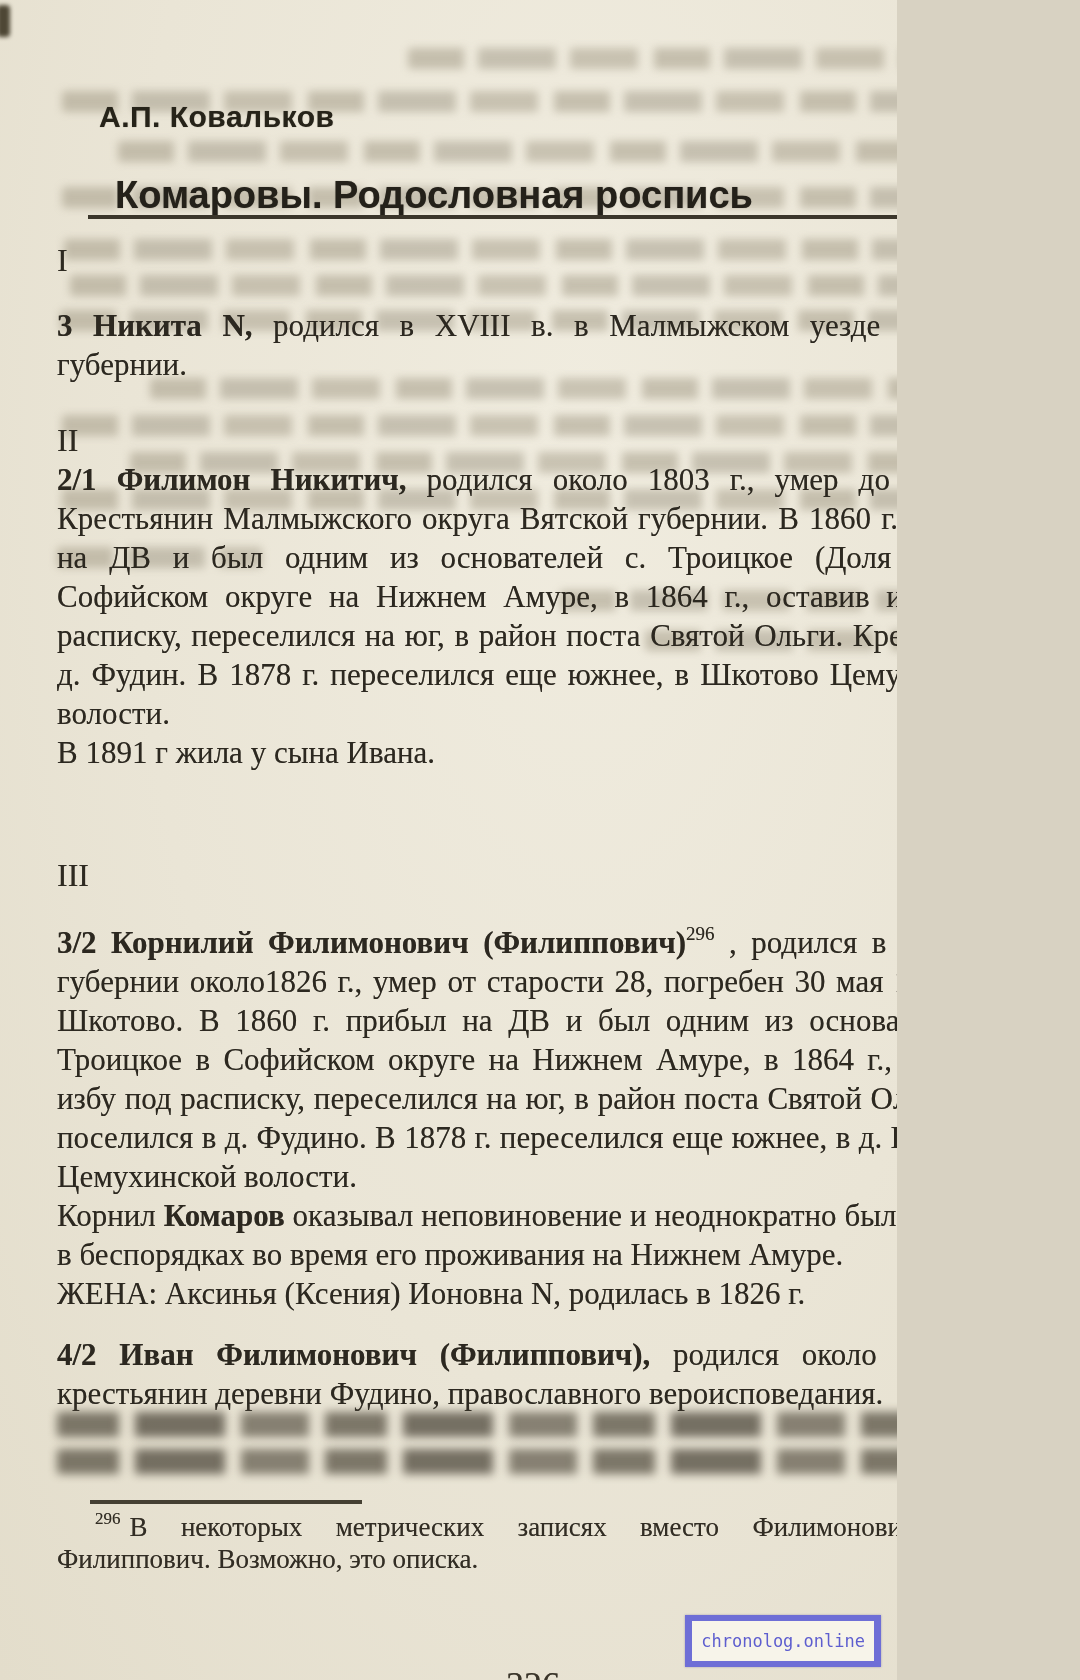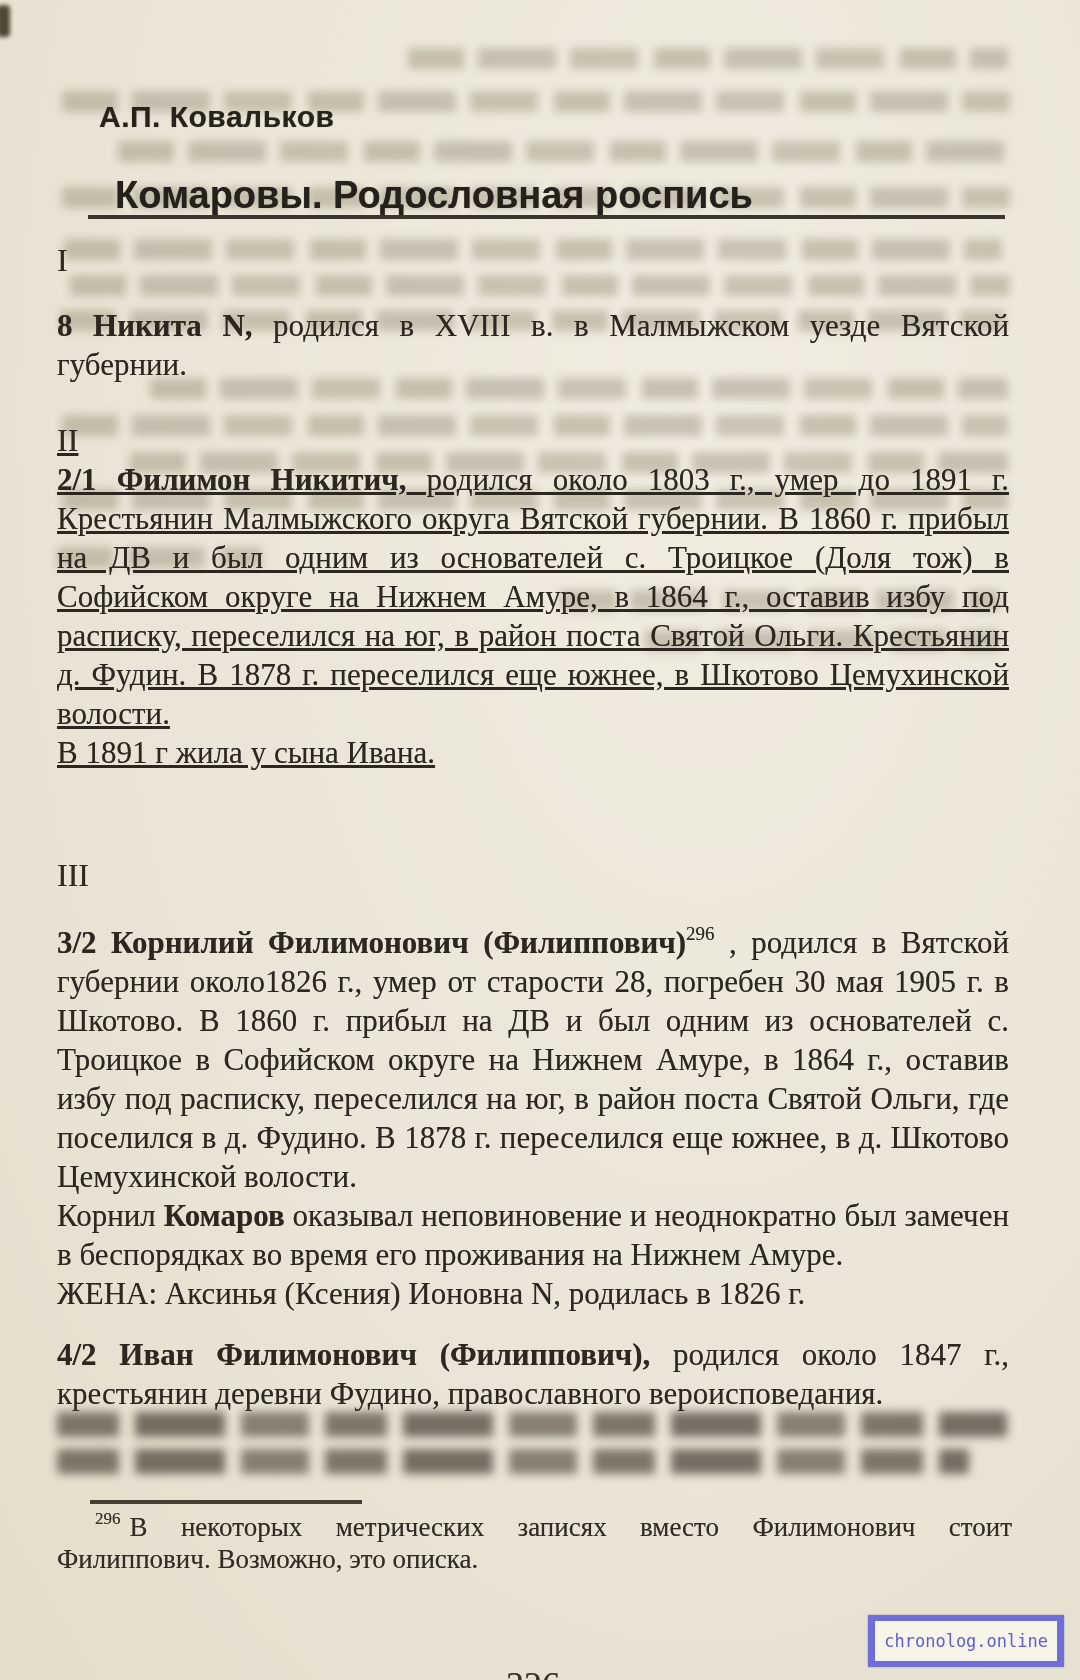"А.П. Ковальков" .page { width: 1080px -> 897px }
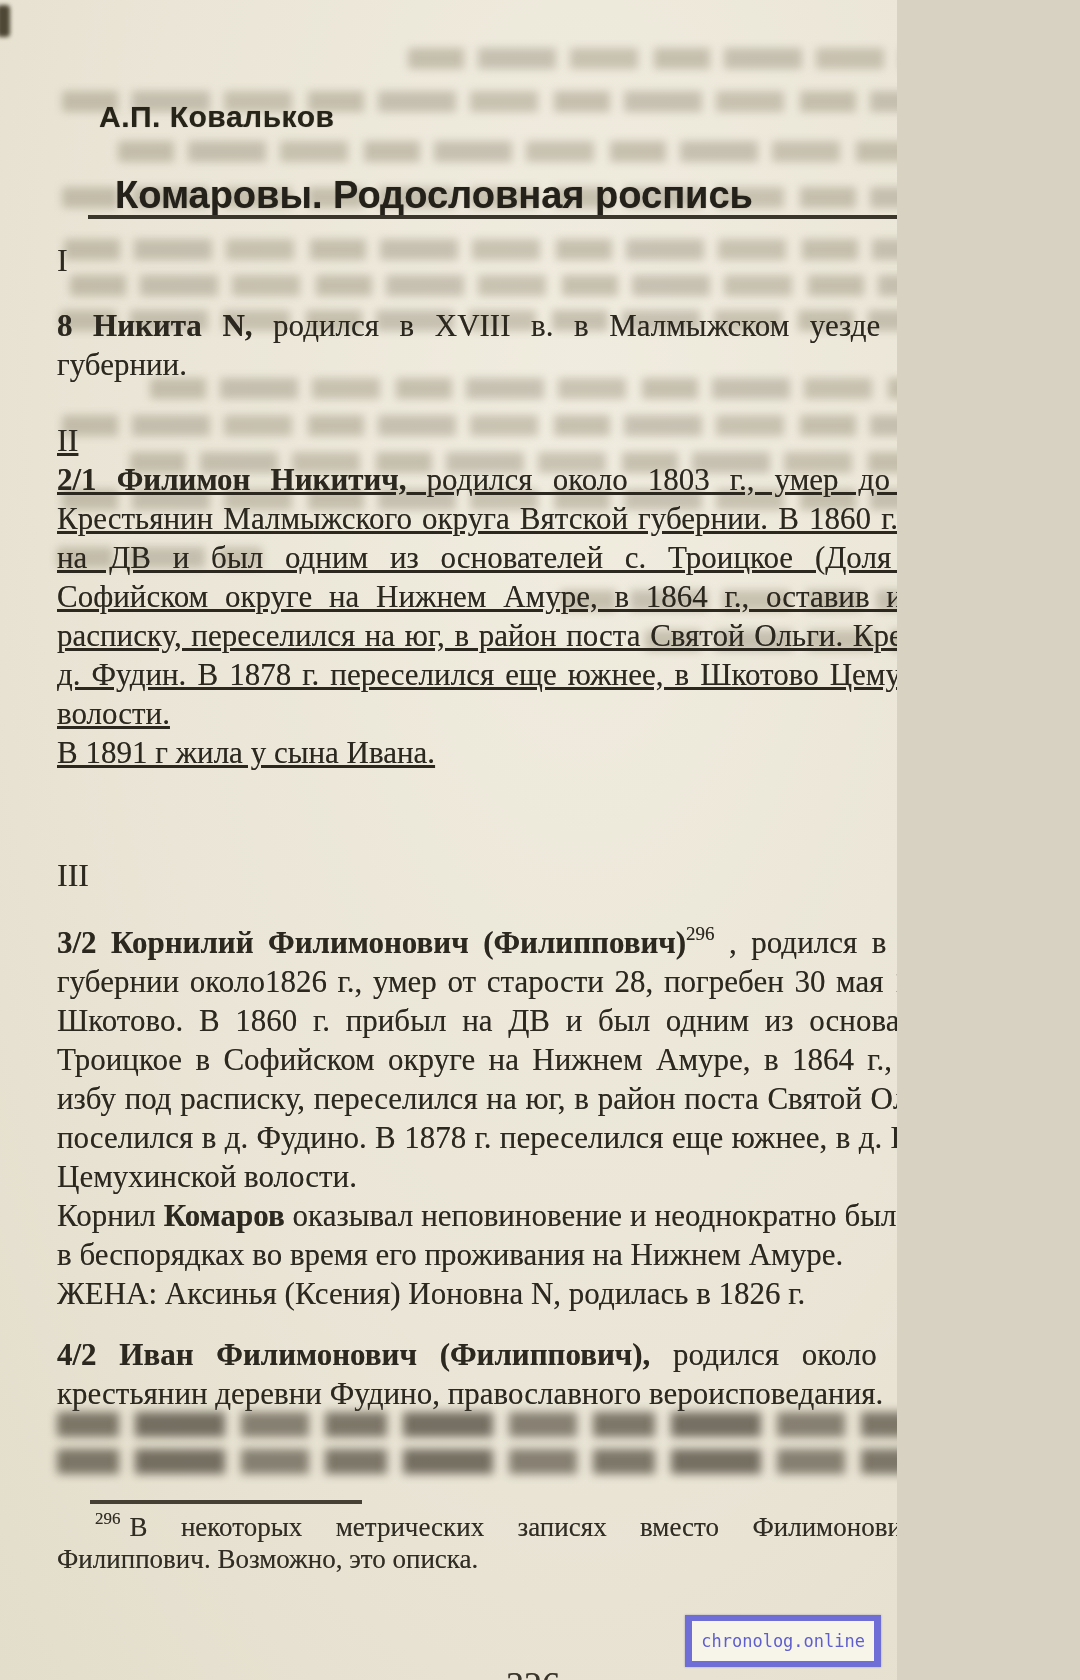"8 Никита N," span.b { text: 8 -> 3 }
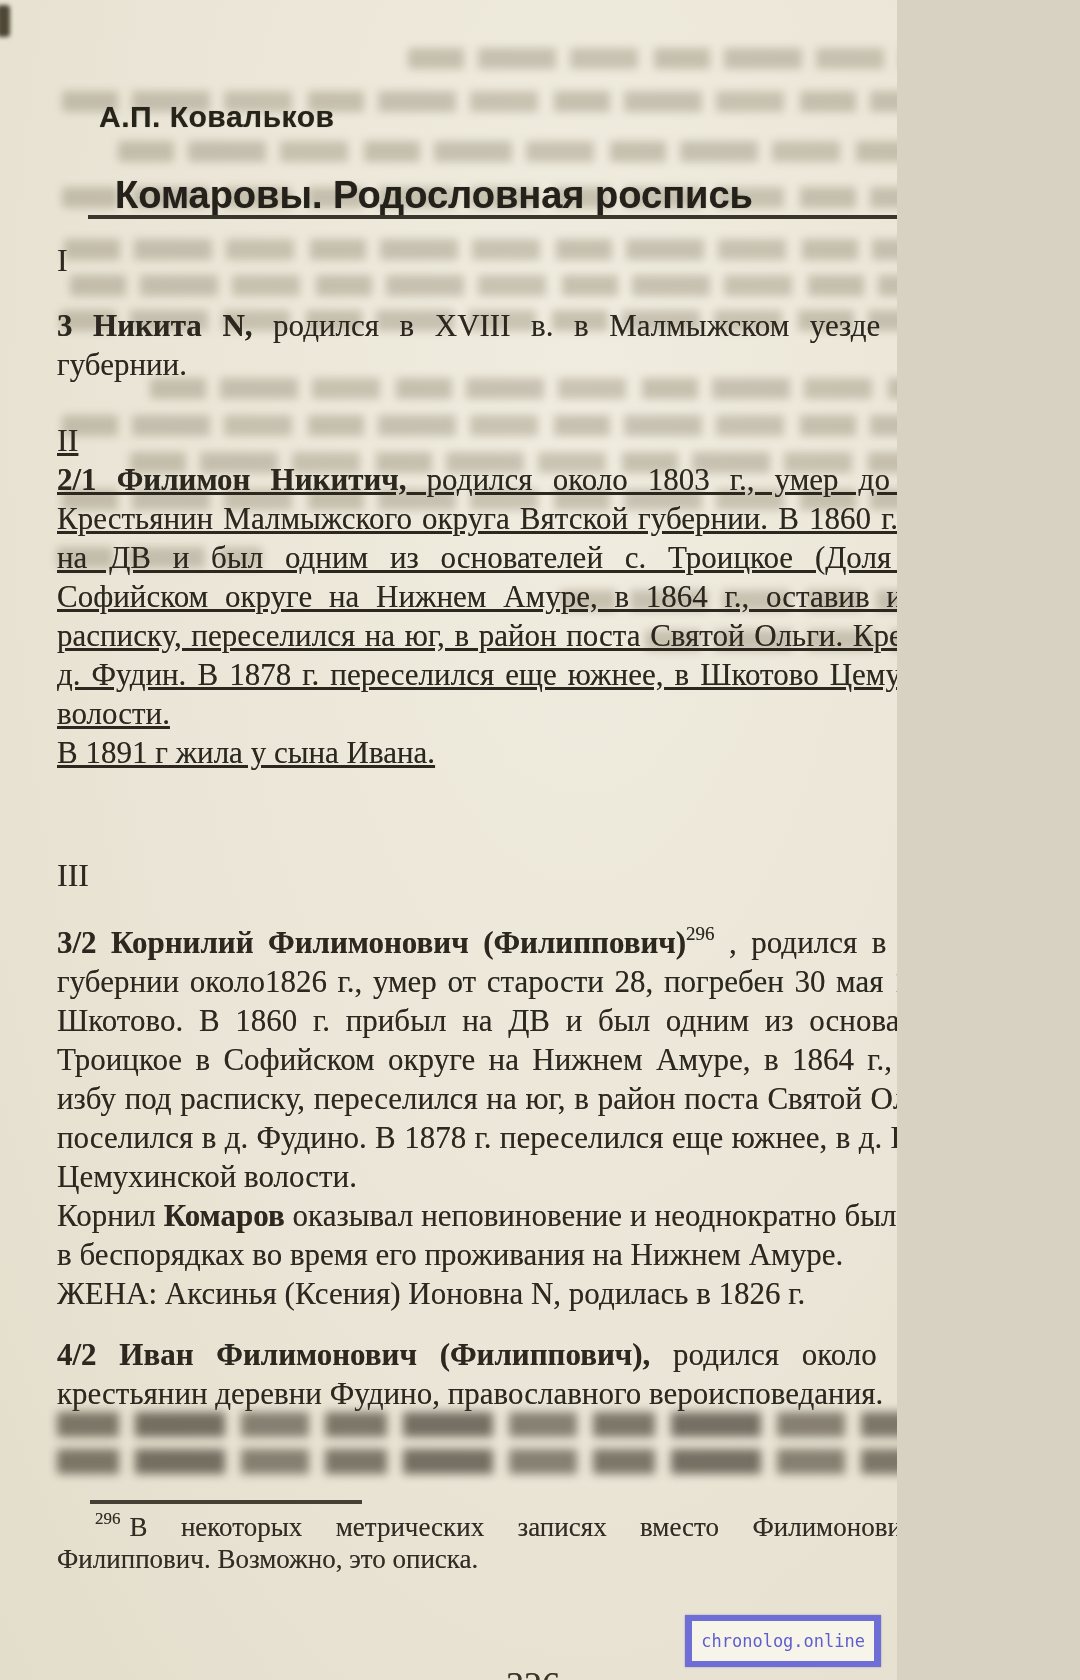"II" .sec1 { text-decoration: underline -> none }
